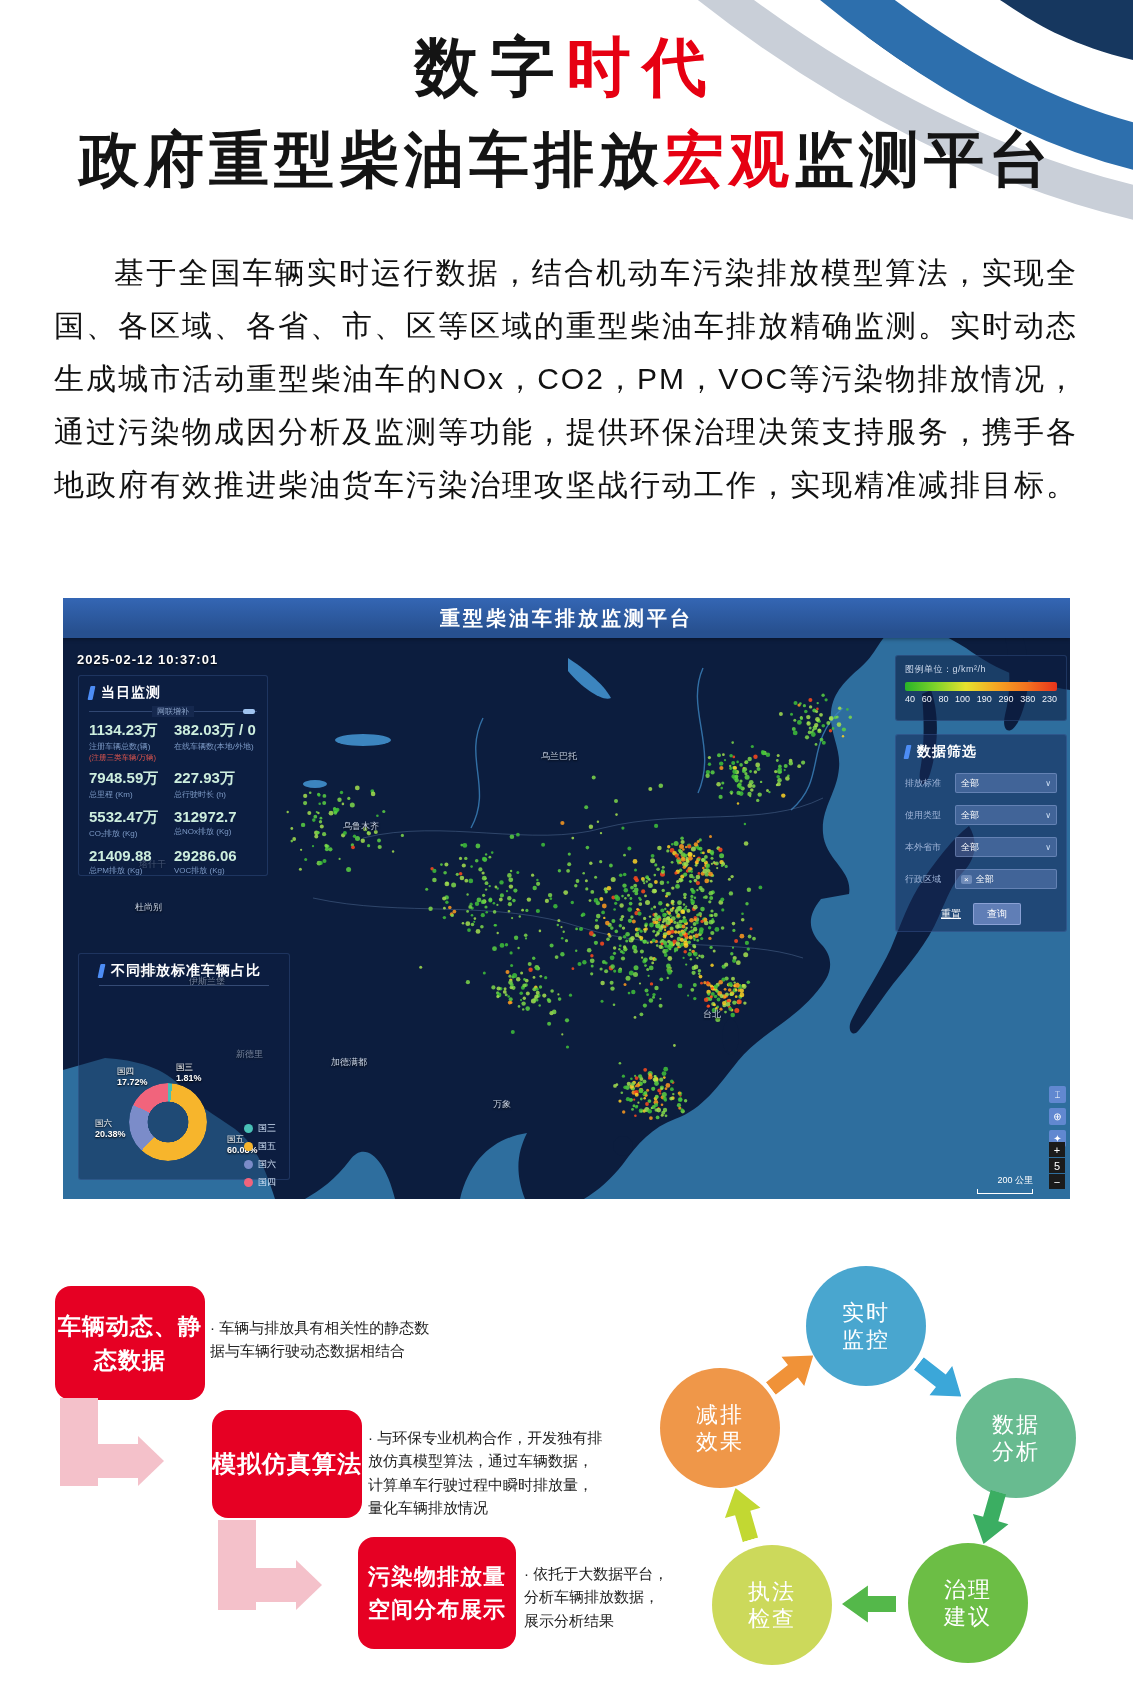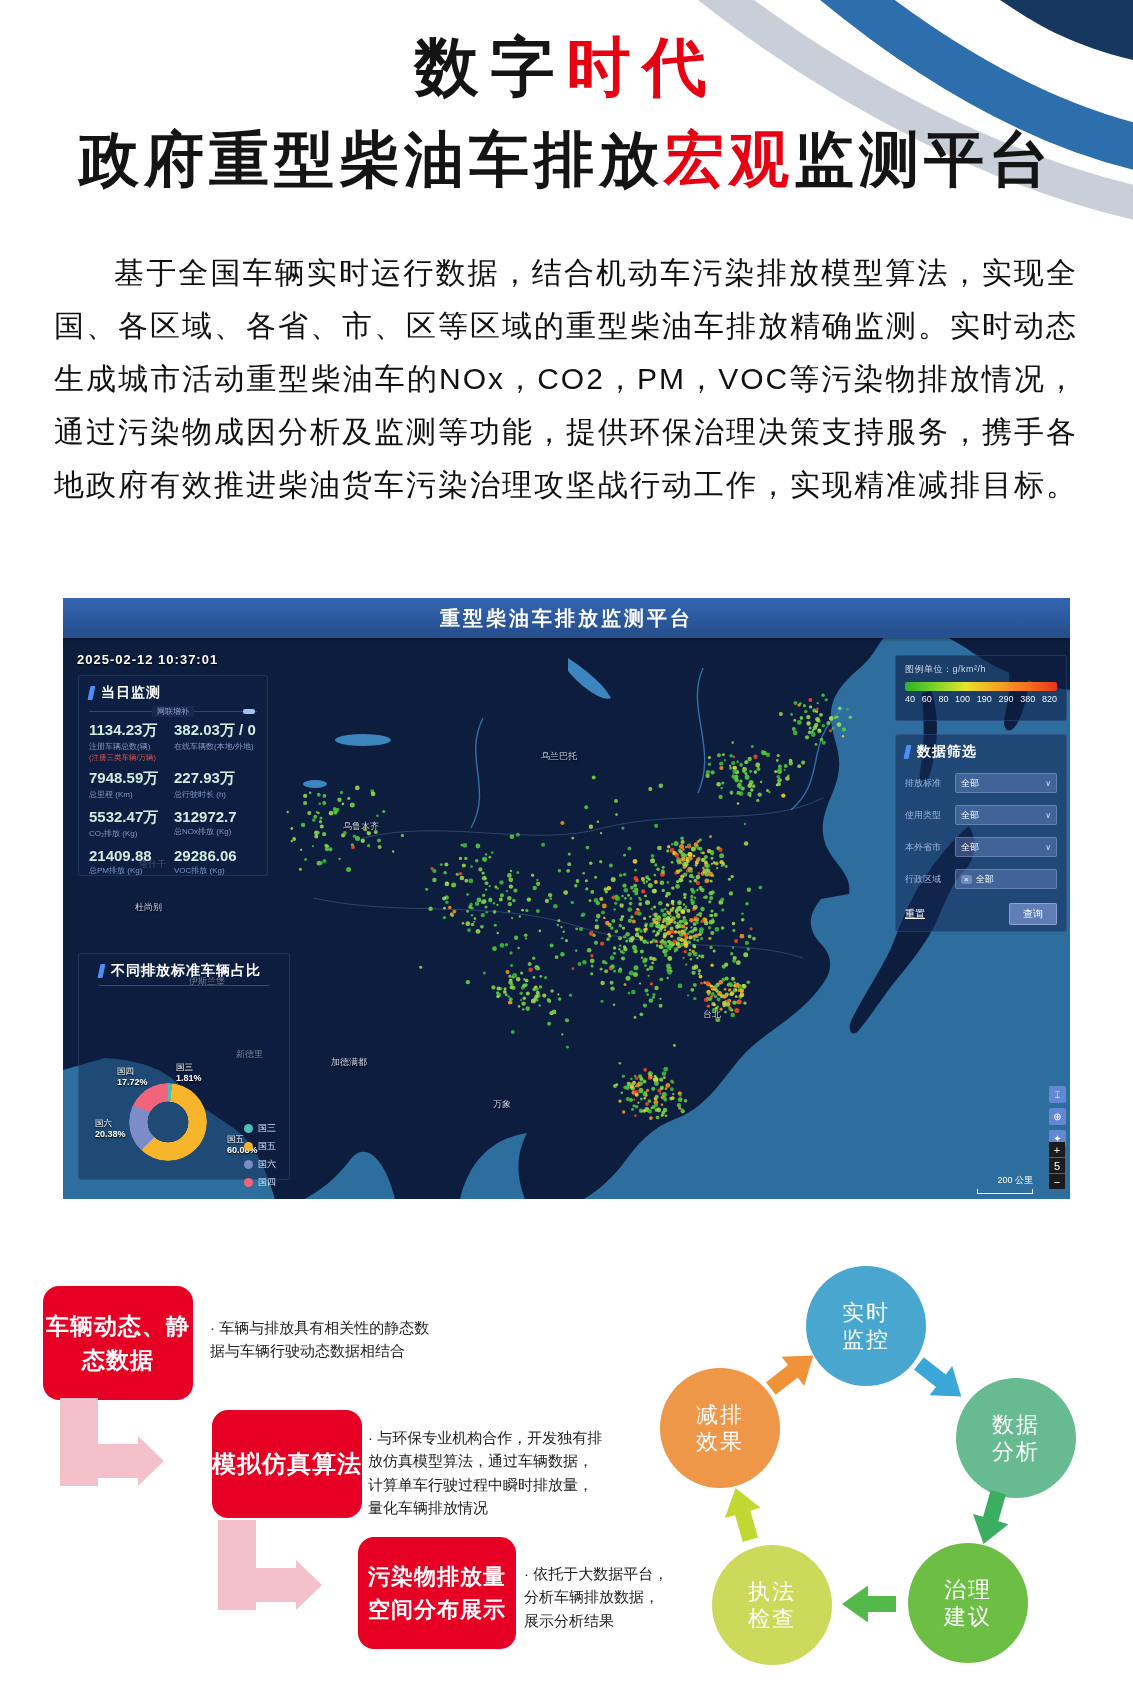"820" span { text: 820 -> 230 }
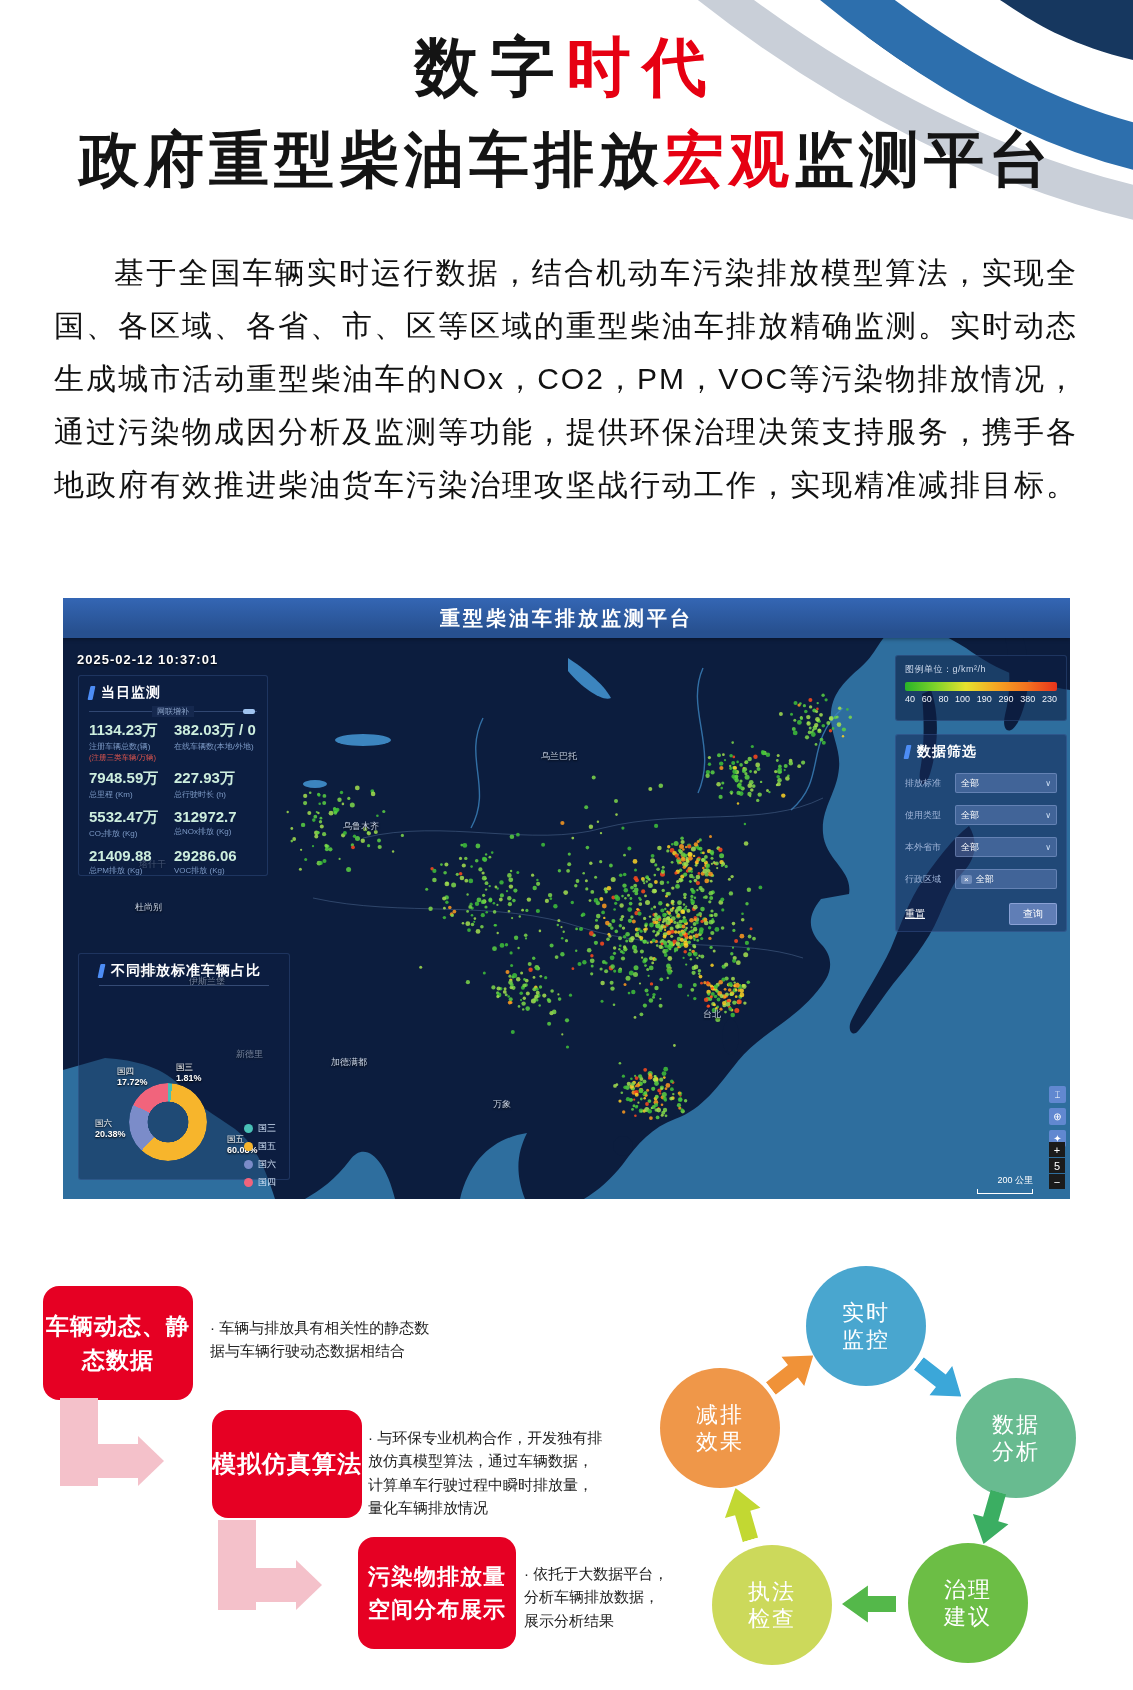"重置" .fbtns { justify-content: space-between -> center }
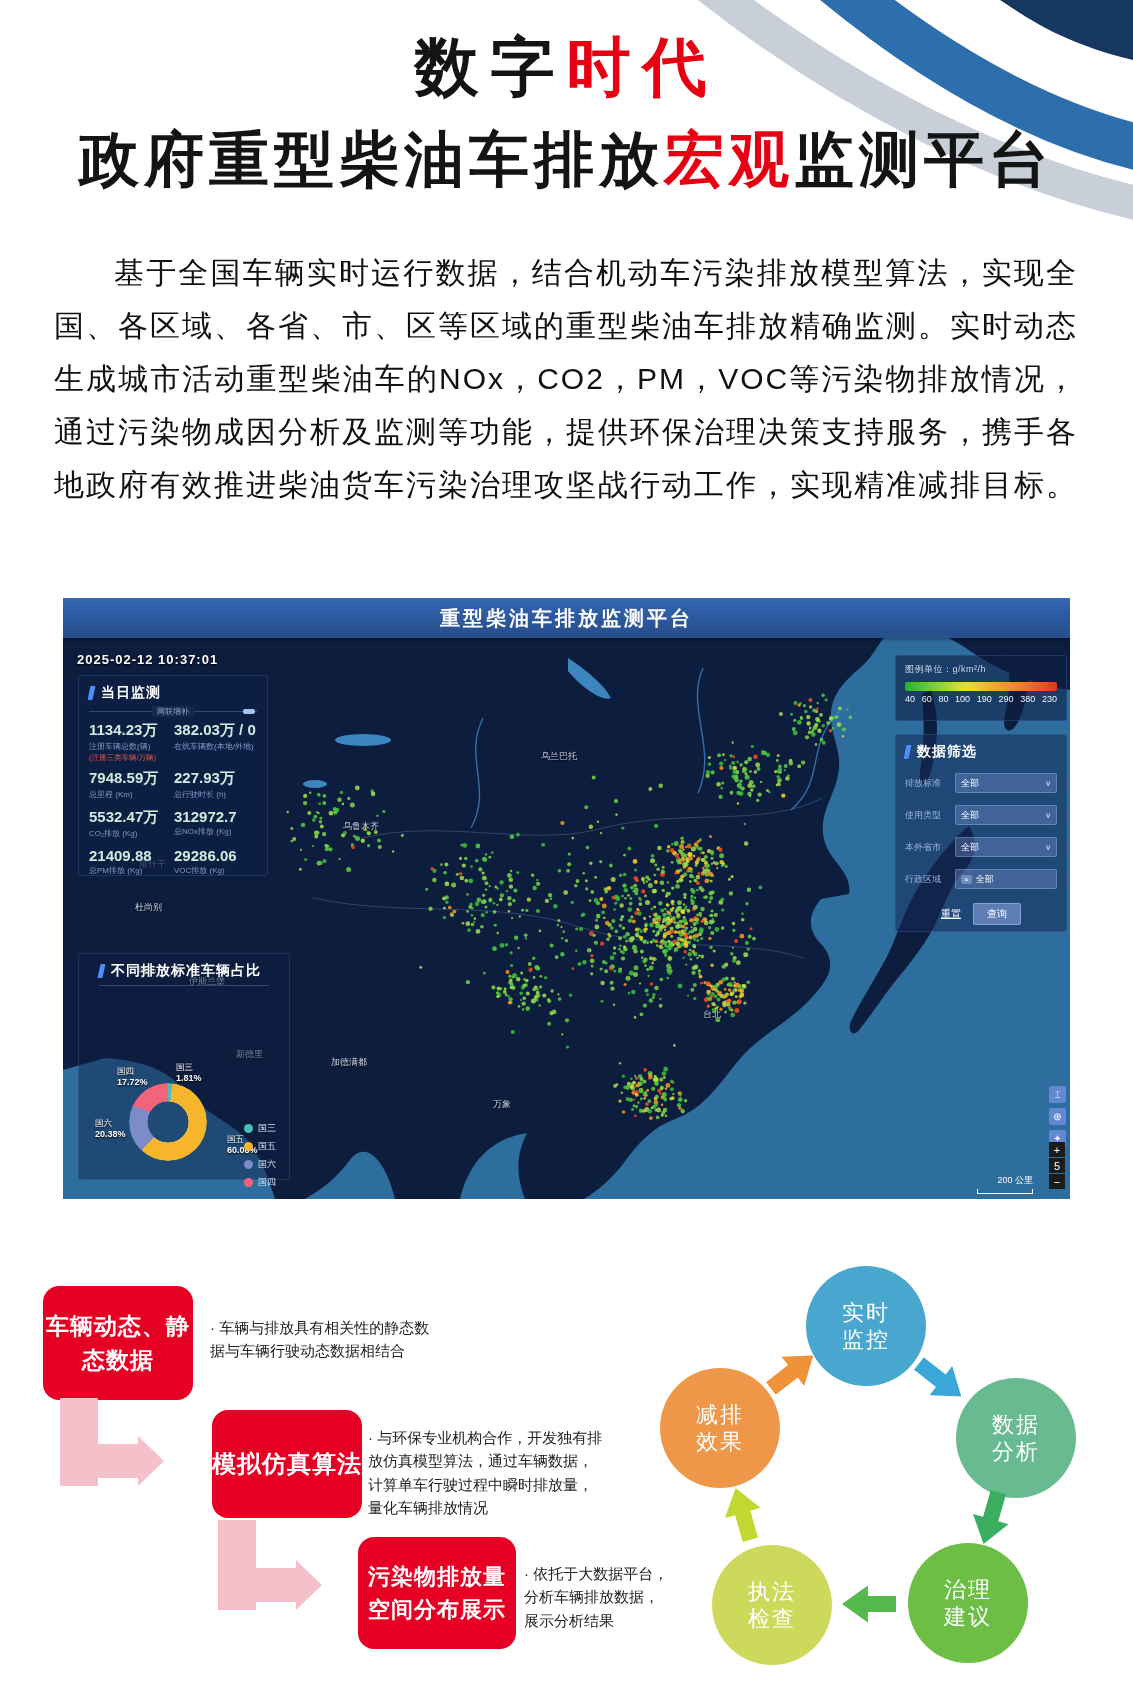"车辆动态、静" .fb1 { left: 43px -> 55px }
